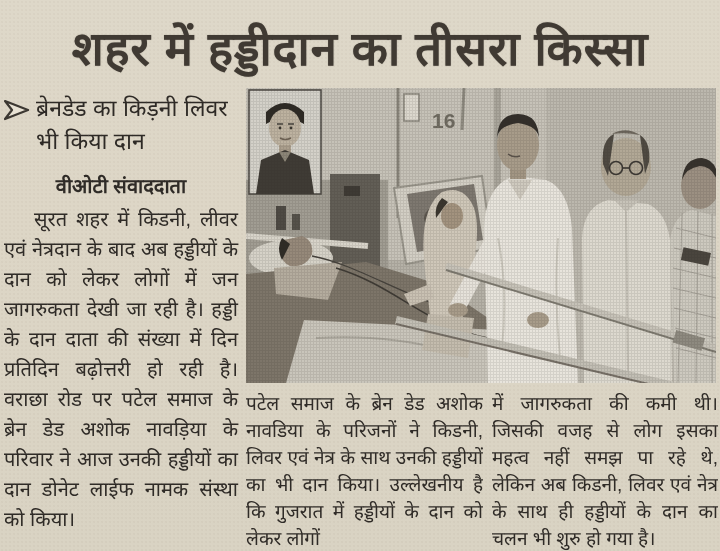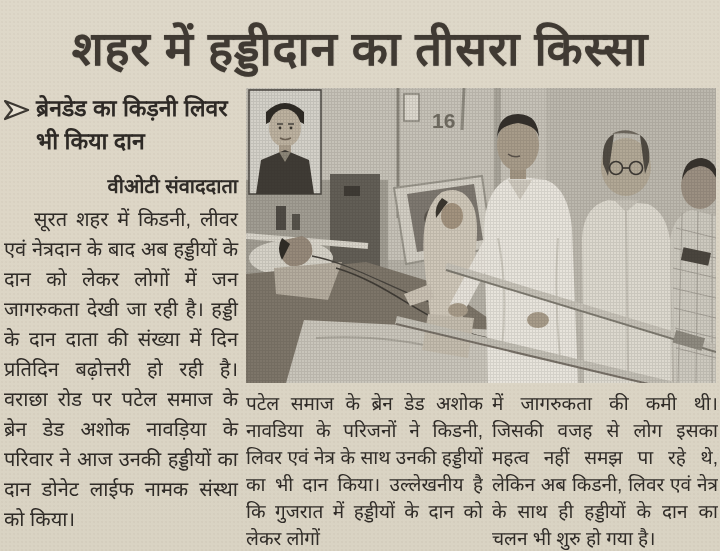"ब्रेनडेड का किड़नी लिवर भी" .subhead { font-weight: bold -> normal }
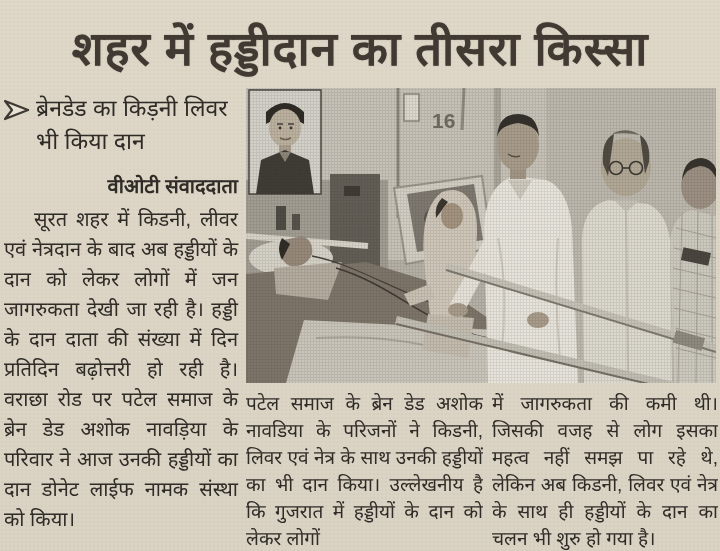"वीओटी संवाददाता" .byline { text-align: right -> center }
